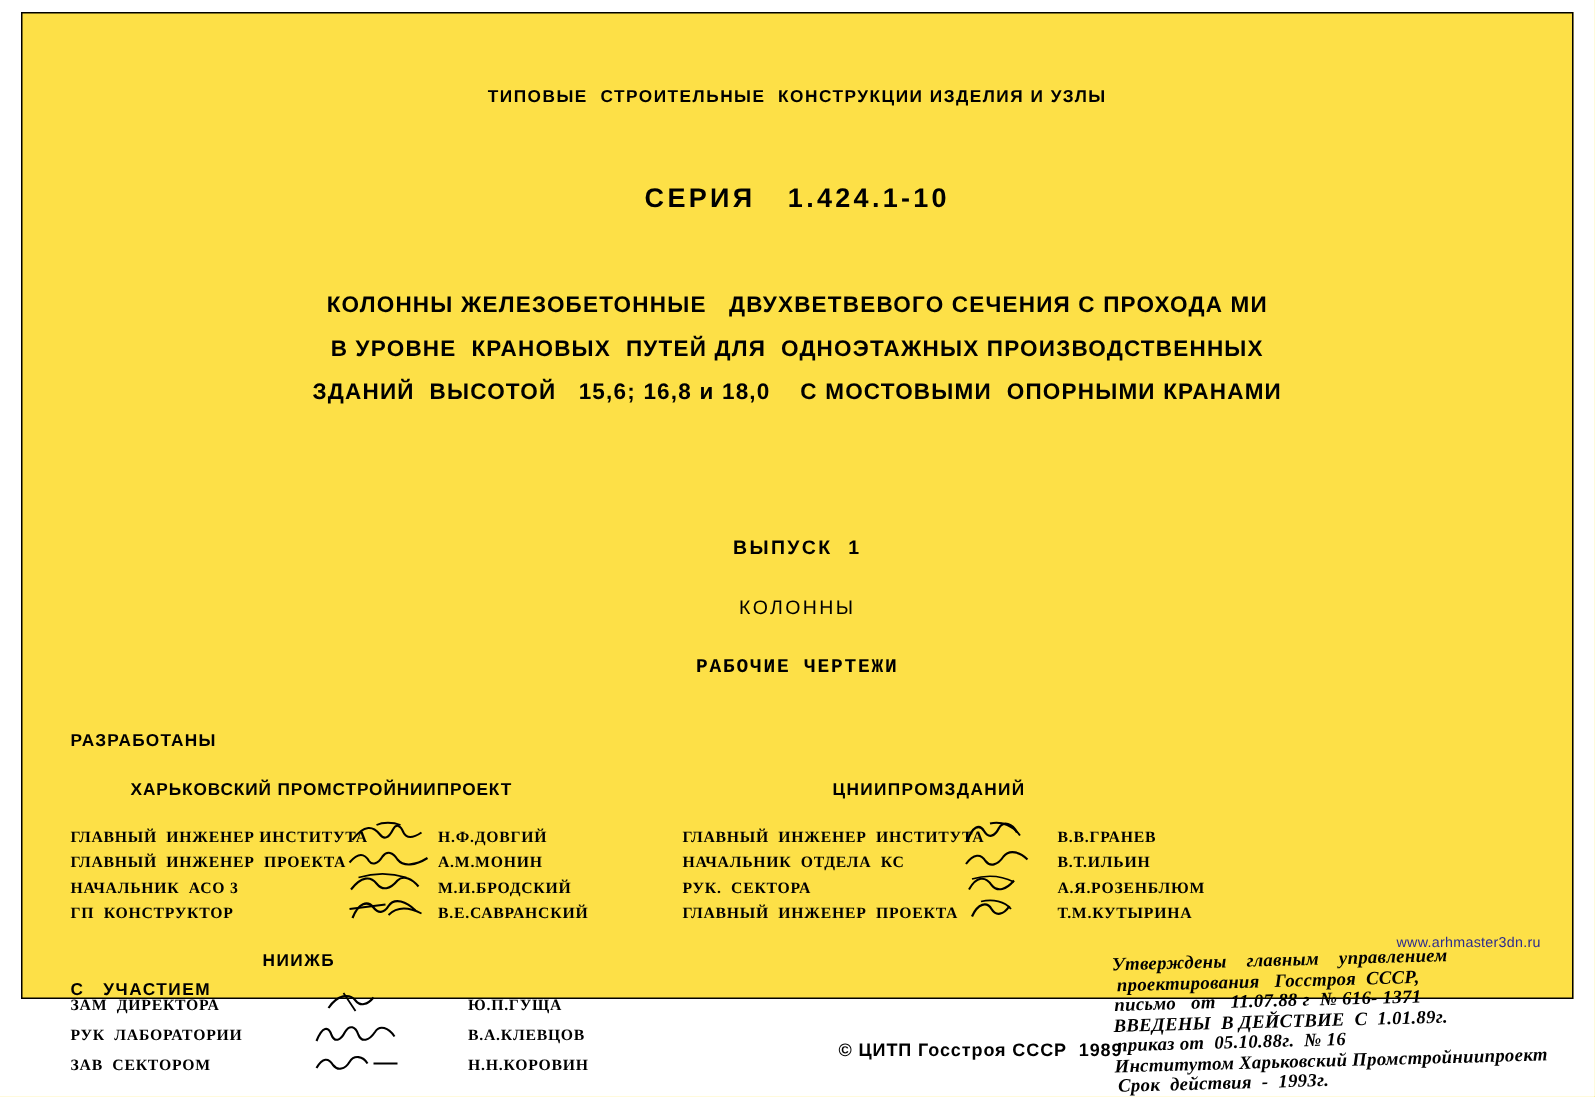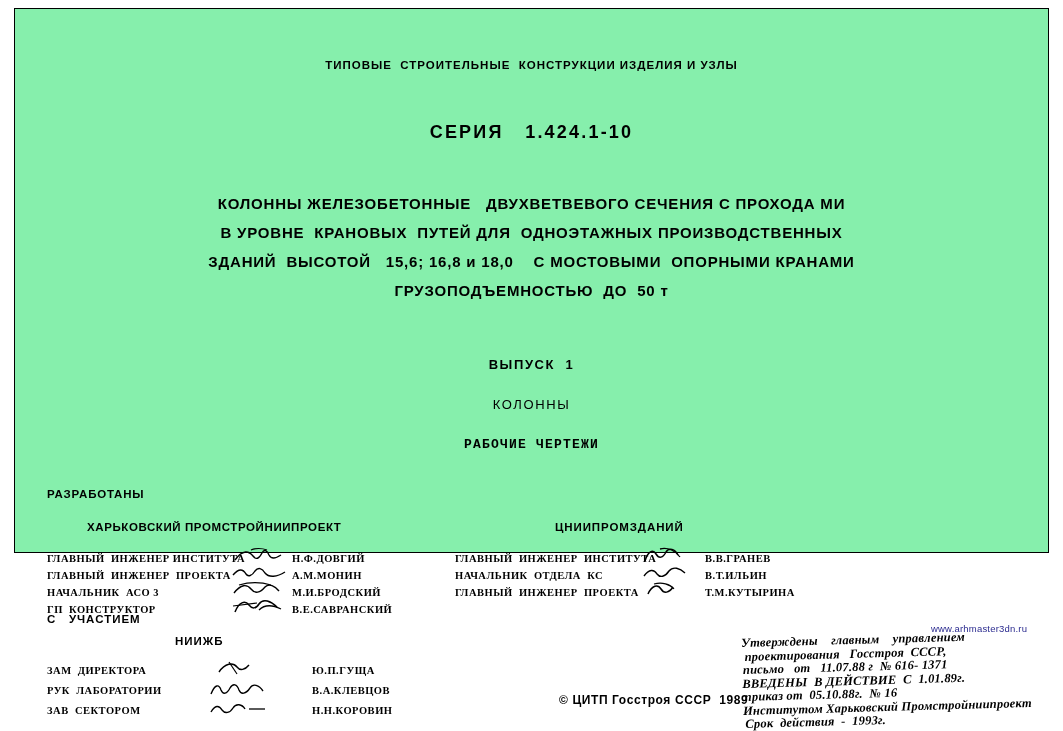"ТИПОВЫЕ СТРОИТЕЛЬНЫЕ КОНСТРУКЦИИ ИЗДЕЛИЯ" #sheet { background: #86efac -> #fde047; height: 545px -> 658px }
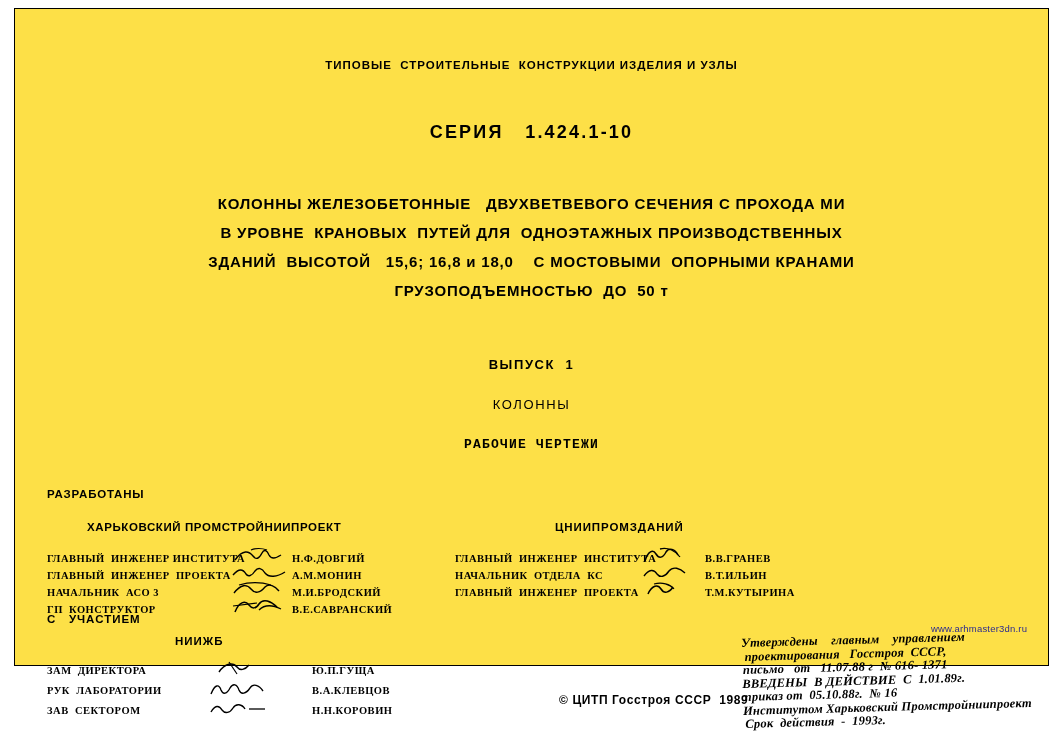"ГРУЗОПОДЪЕМНОСТЬЮ ДО 50 т" div.txt { html: <div>ГРУЗОПОДЪЕМНОСТЬЮ ДО 50 т</div> -> none }
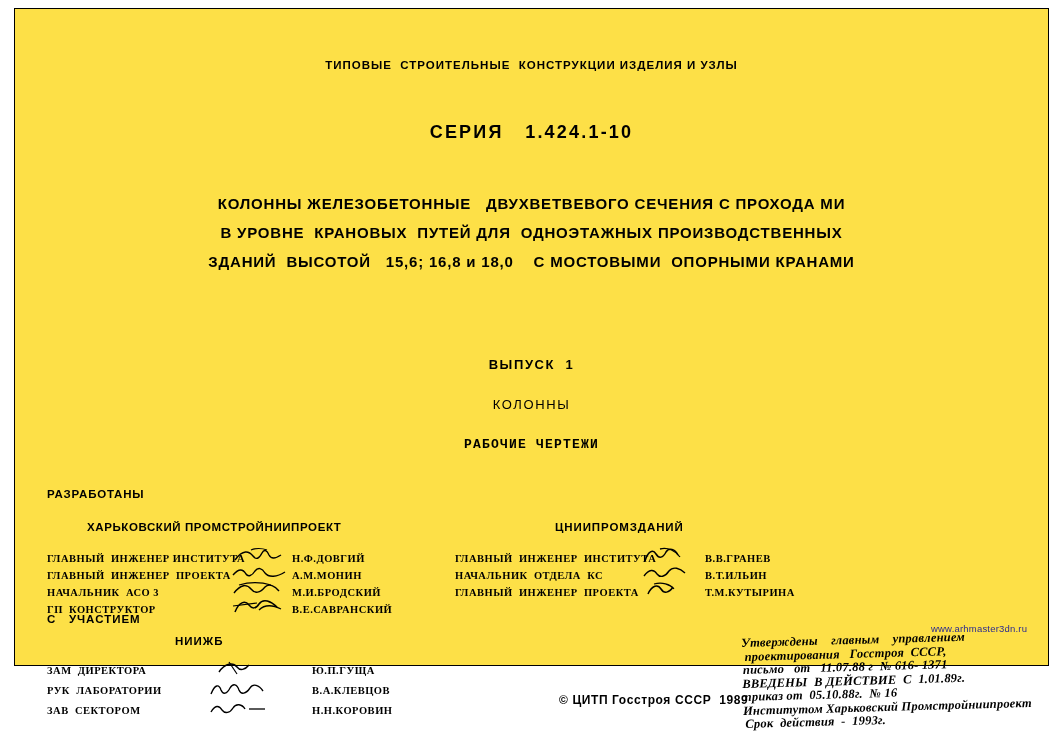"РУК. СЕКТОРА" div.prow { html: none -> <div> <span>РУК. СЕКТОРА</span> <svg> <path></path> <path></path> </svg> <span>А.Я.РОЗЕНБЛЮМ</span> </div> }
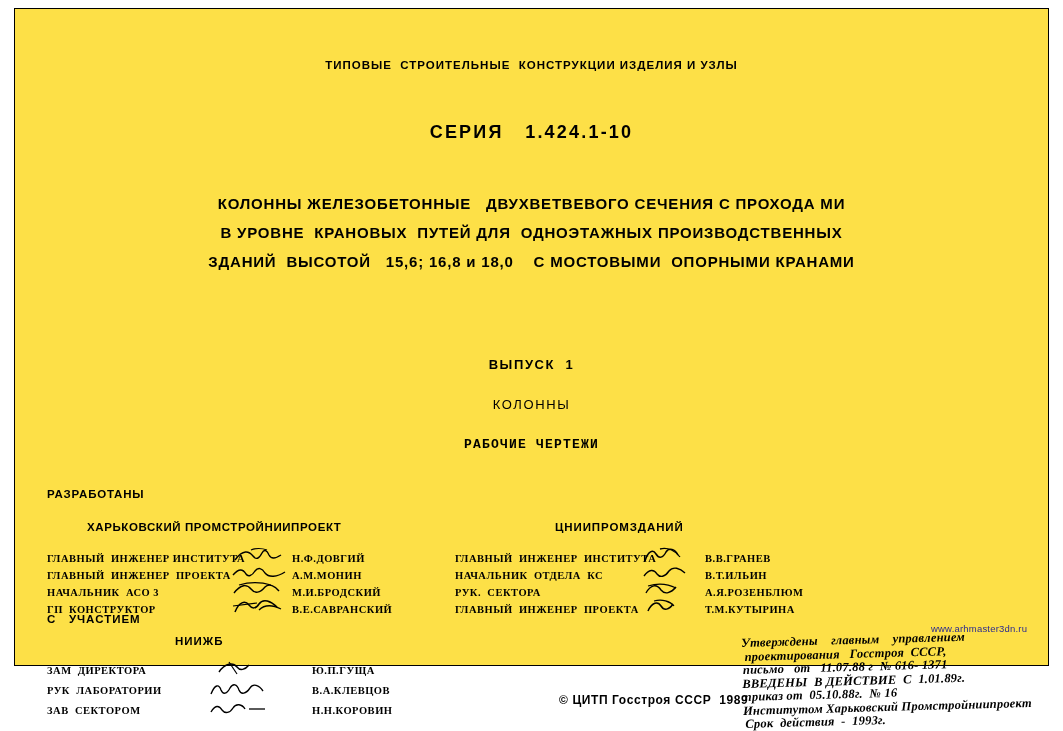"С УЧАСТИЕМ" .uchastiem { top: 604px -> 645px }
